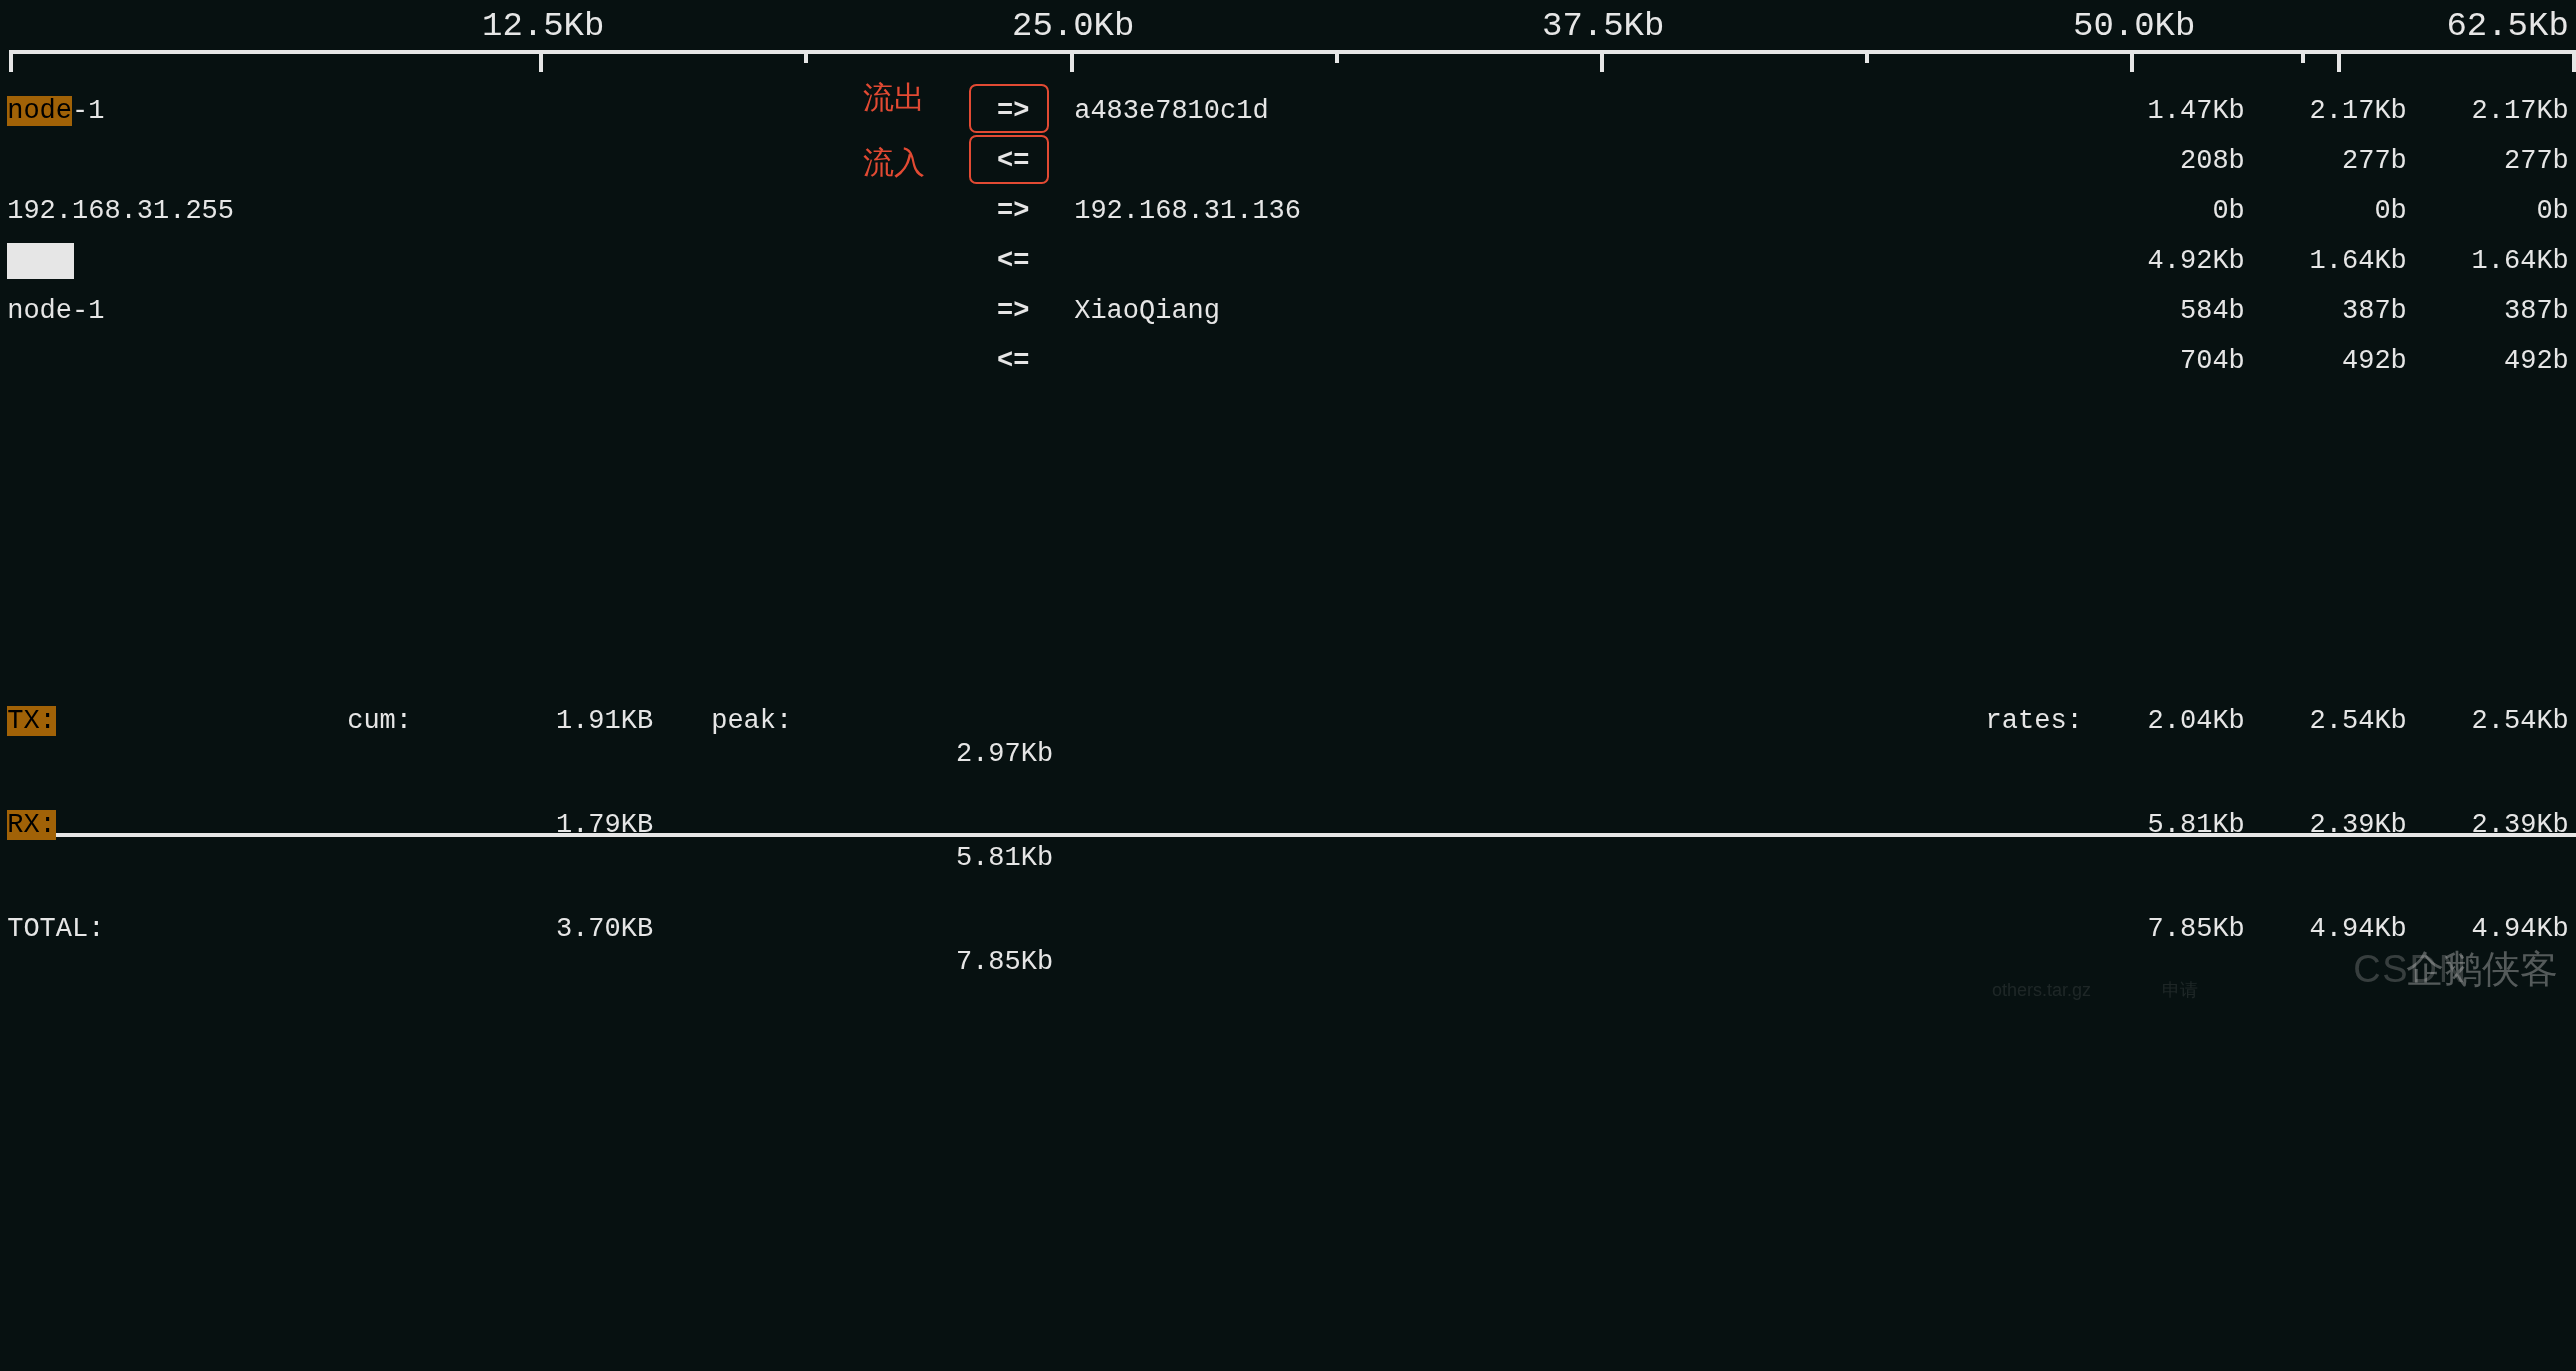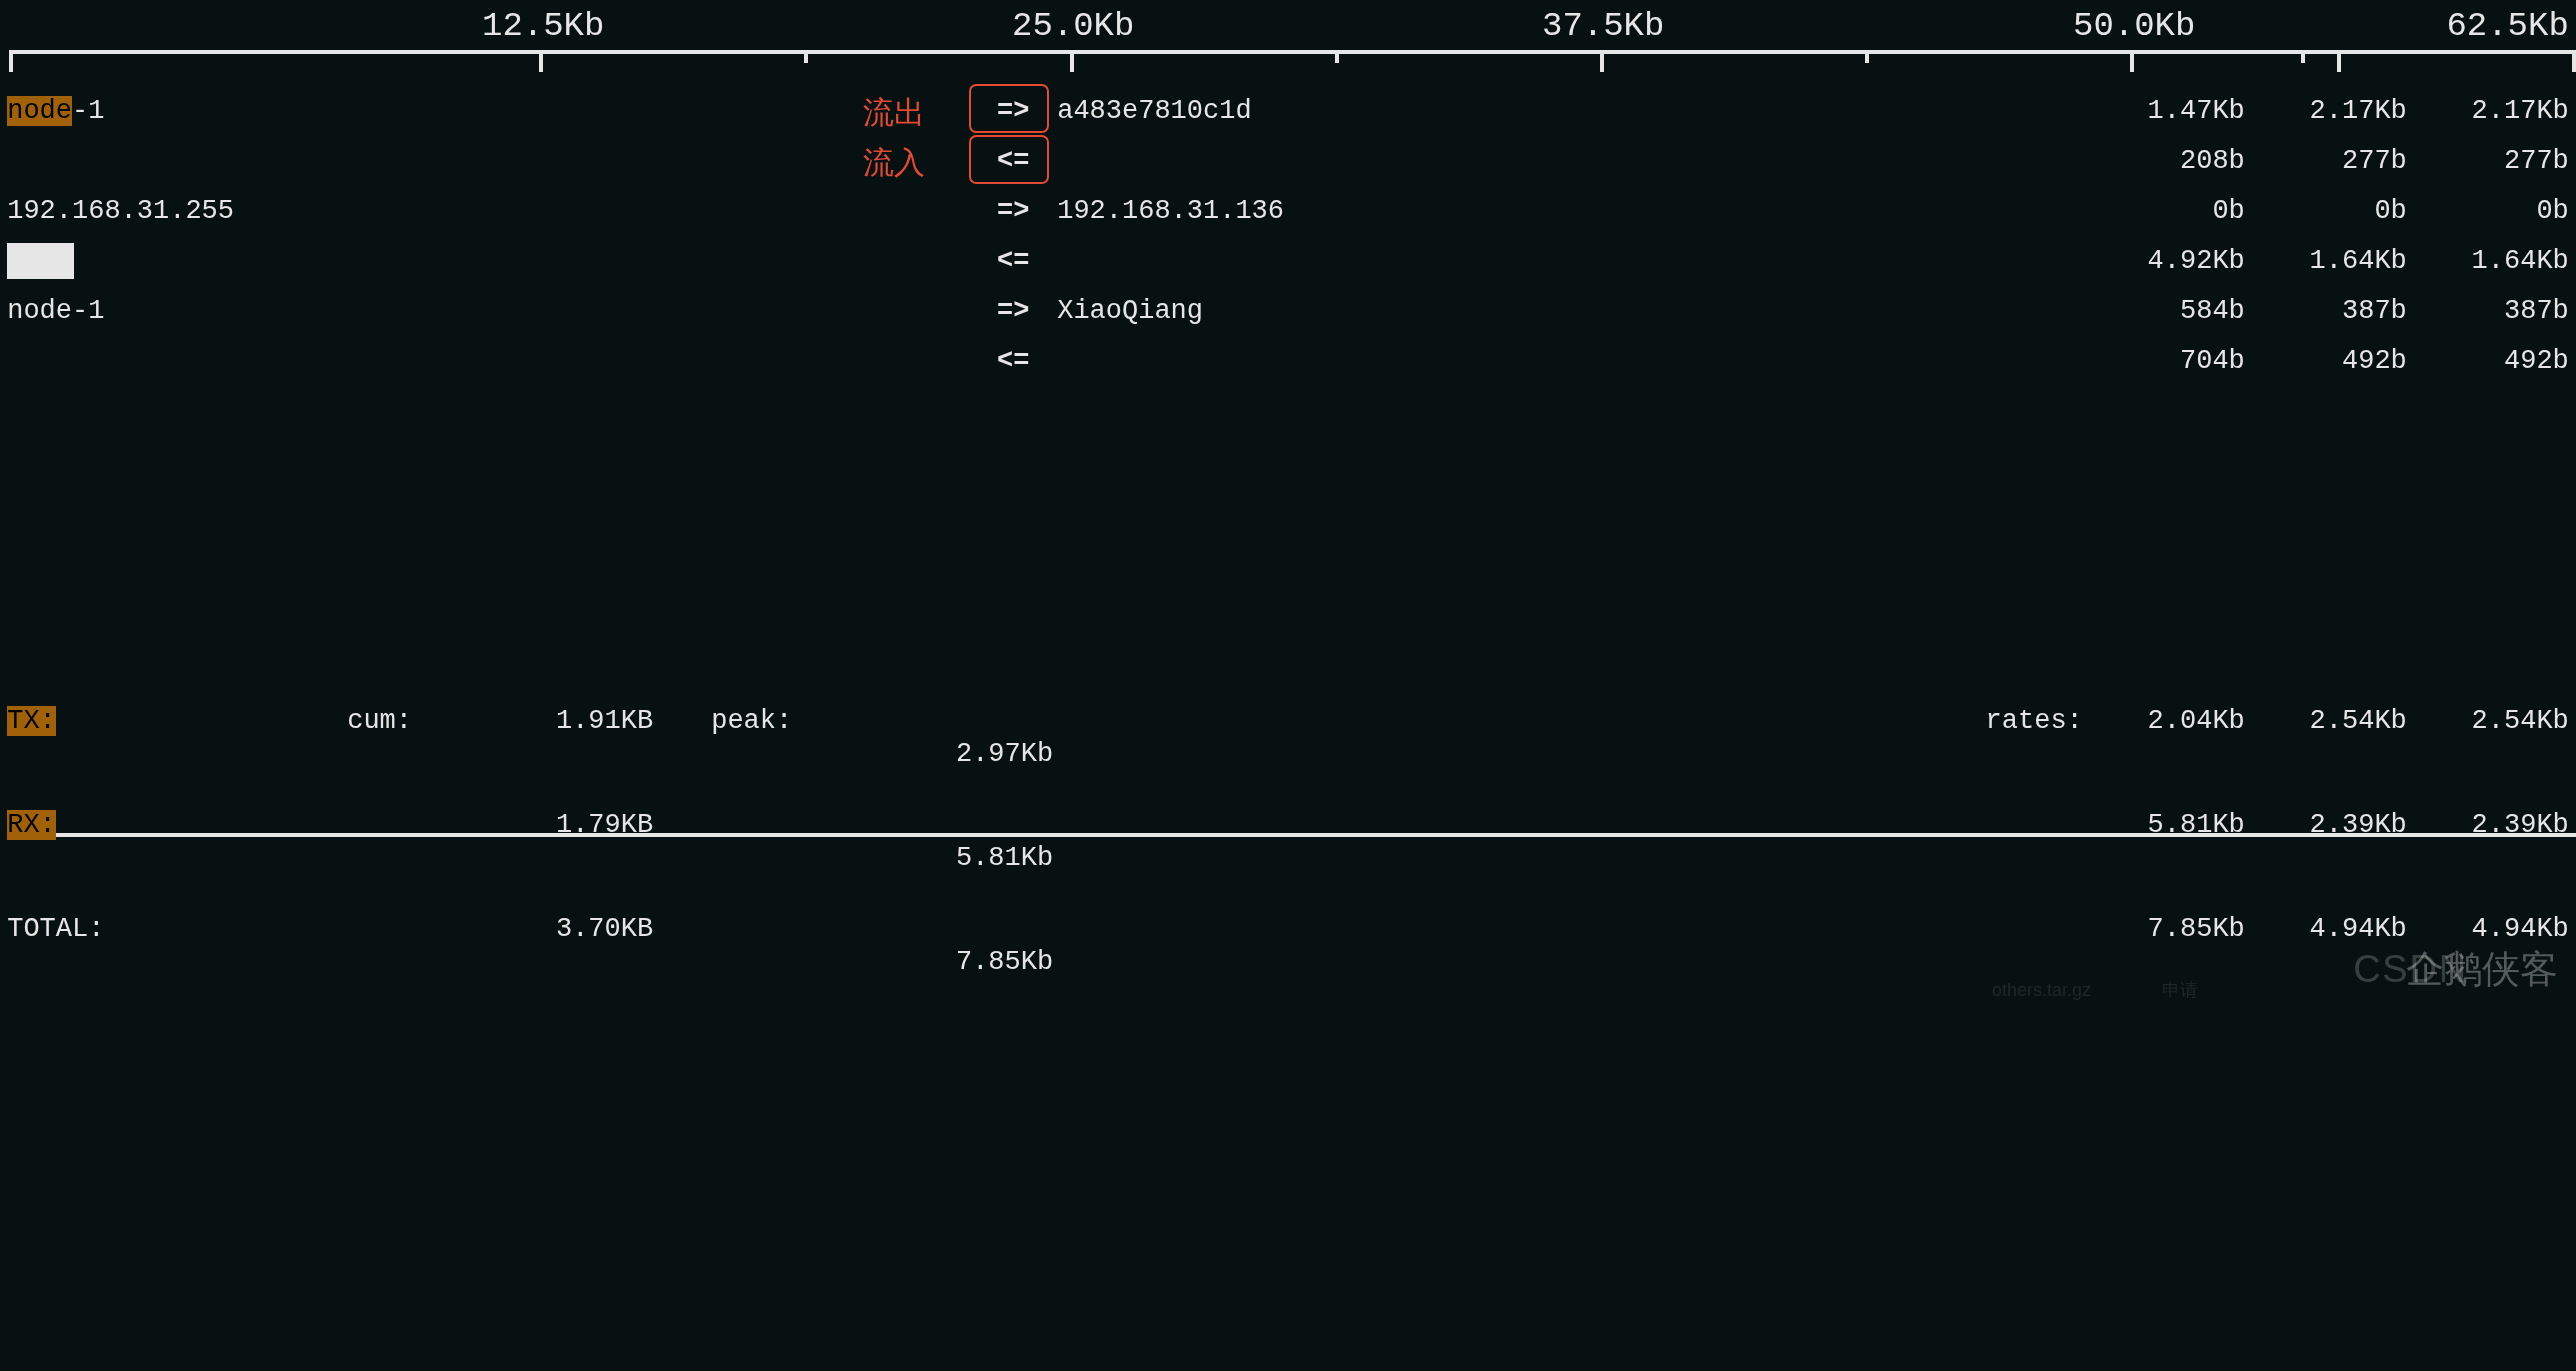"流出" div.anno { top: 97px -> 82px }
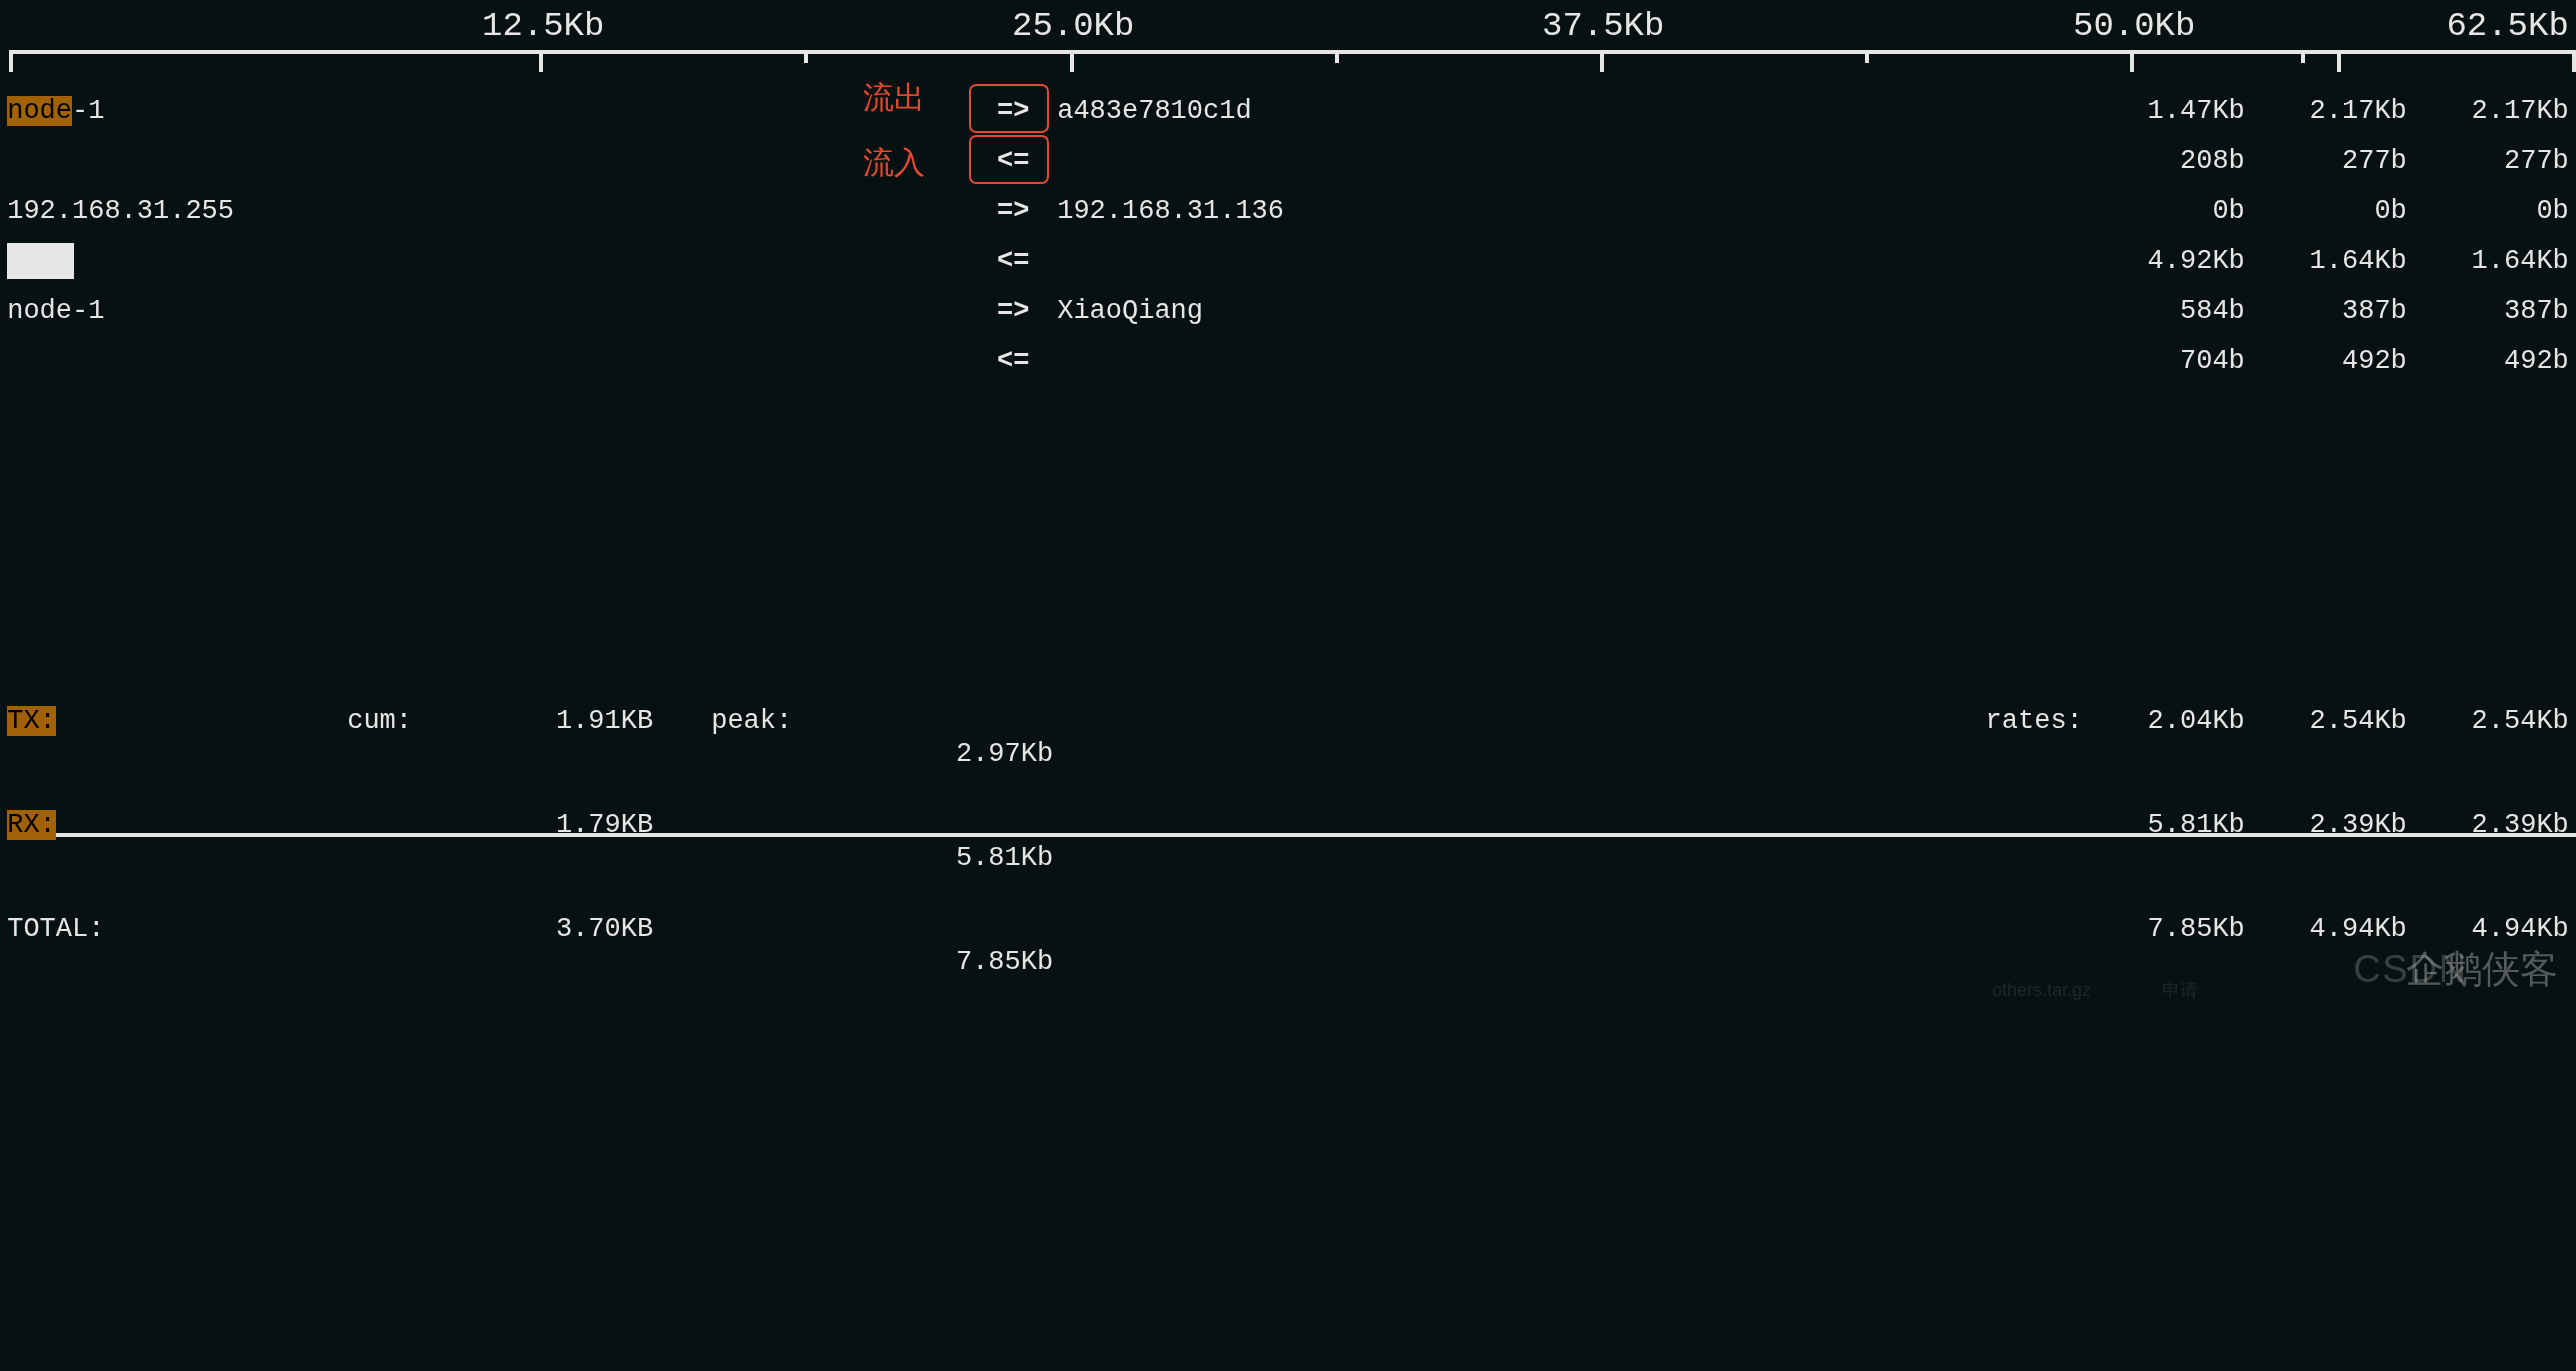"a483e7810c1d" .dst { padding-left: 9px -> 26px }
